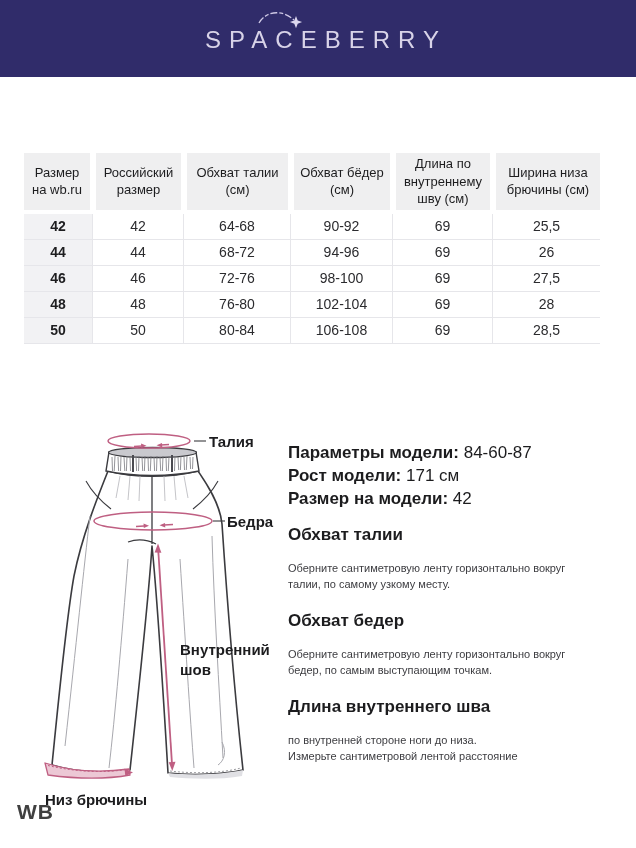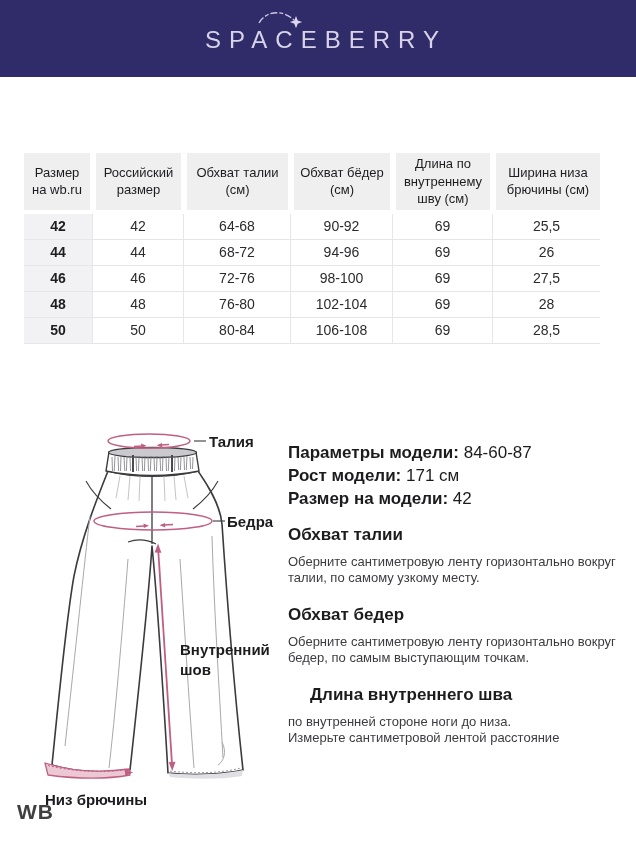"Оберните сантиметровую ленту" .guide-text { font-size: 13px -> 11px; margin-top: 8px -> 14px }
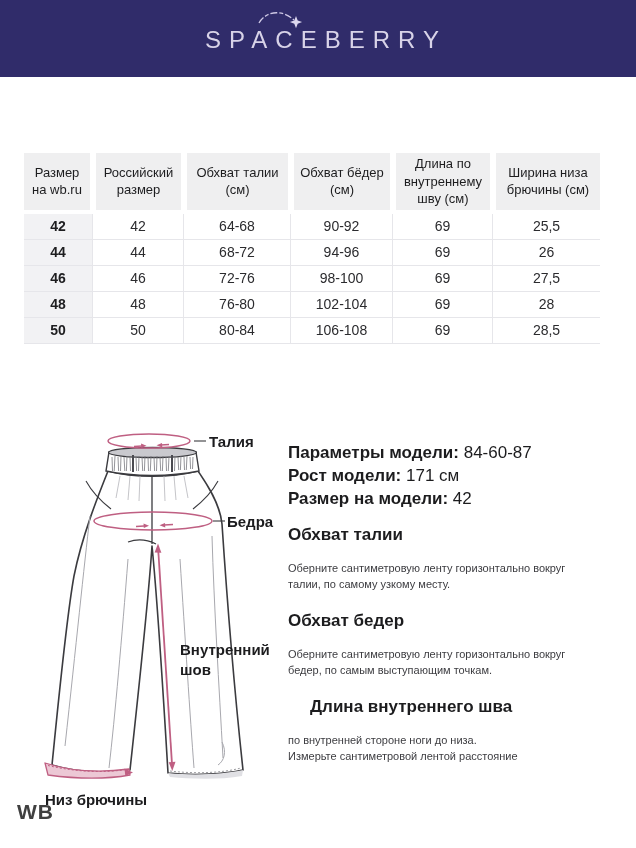"Длина внутреннего шва" .gt-3 { margin-left: 22px -> none }
